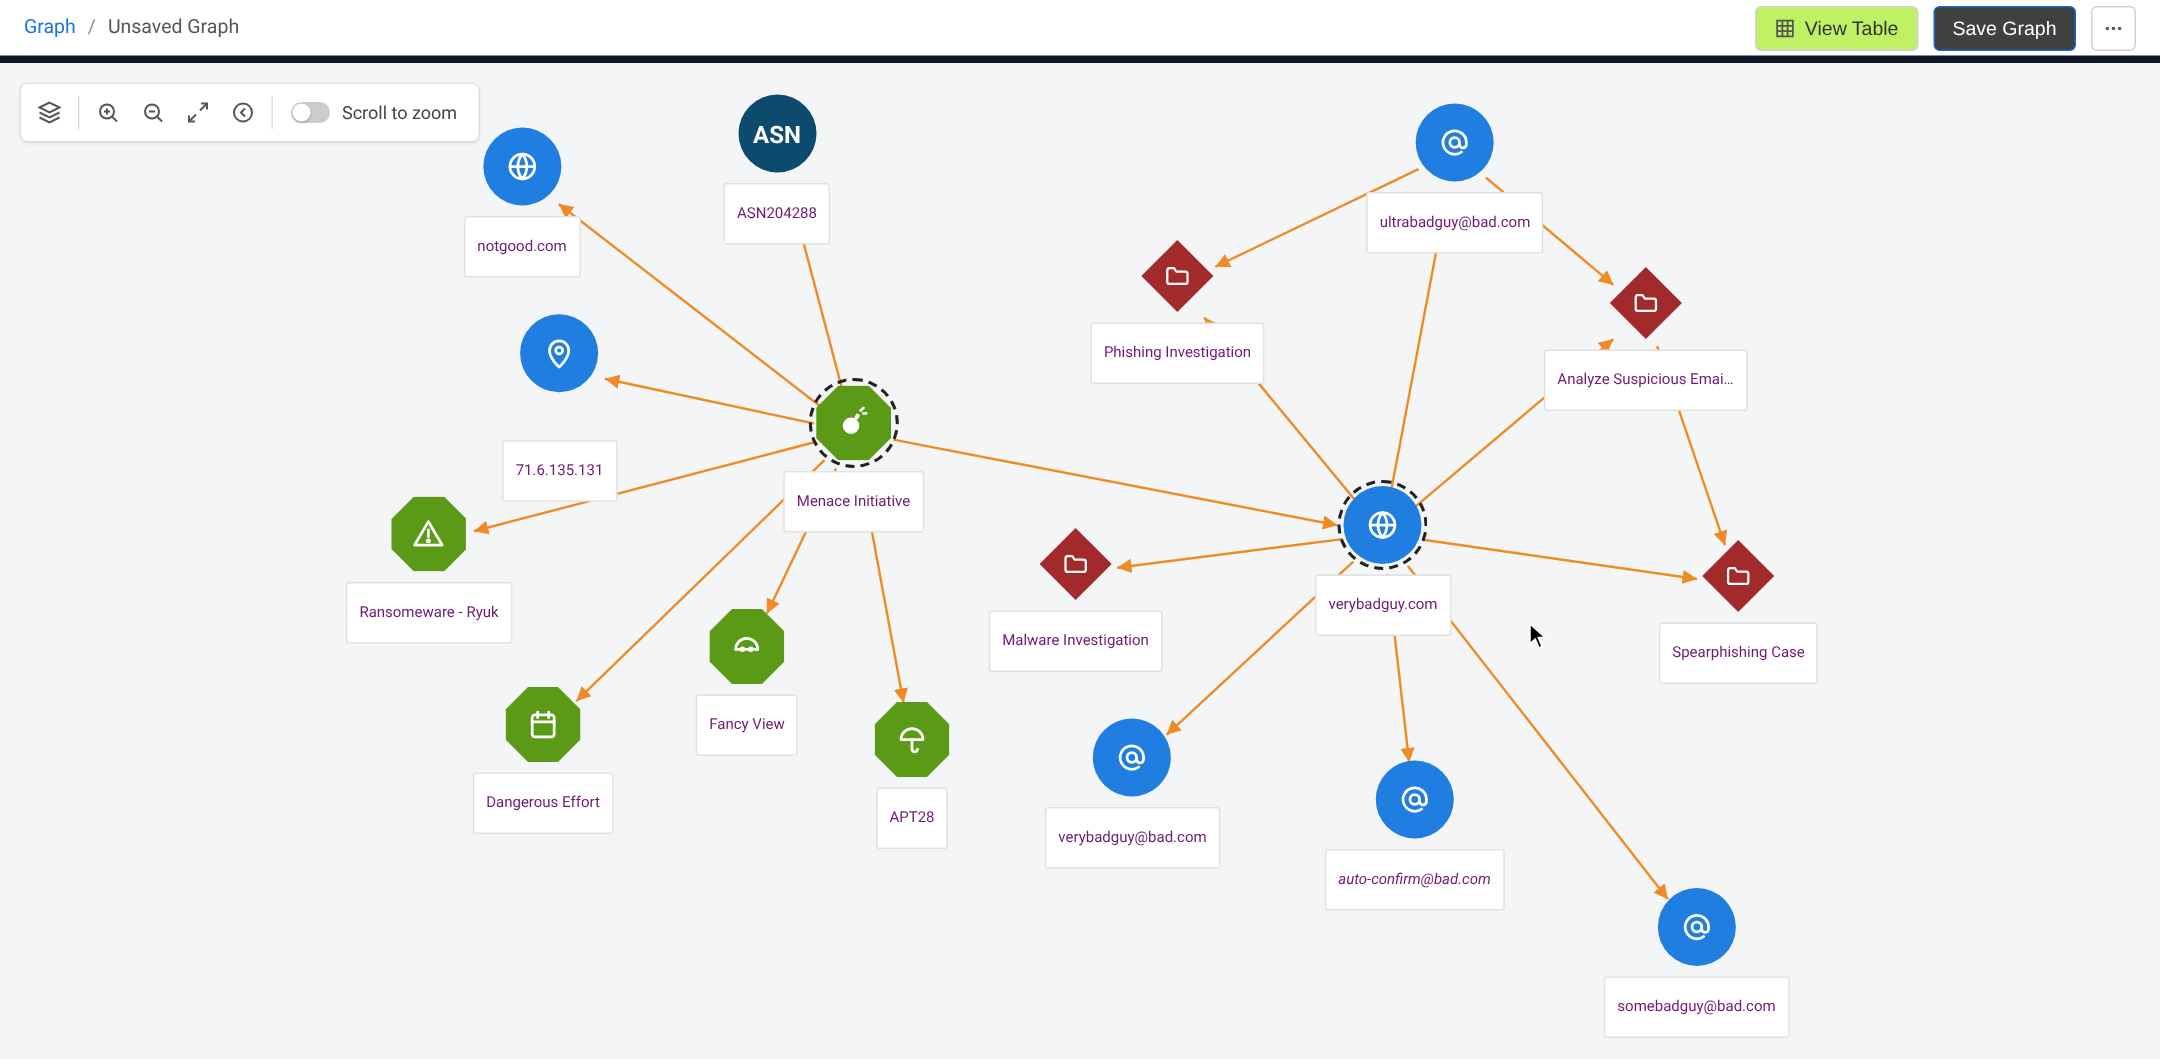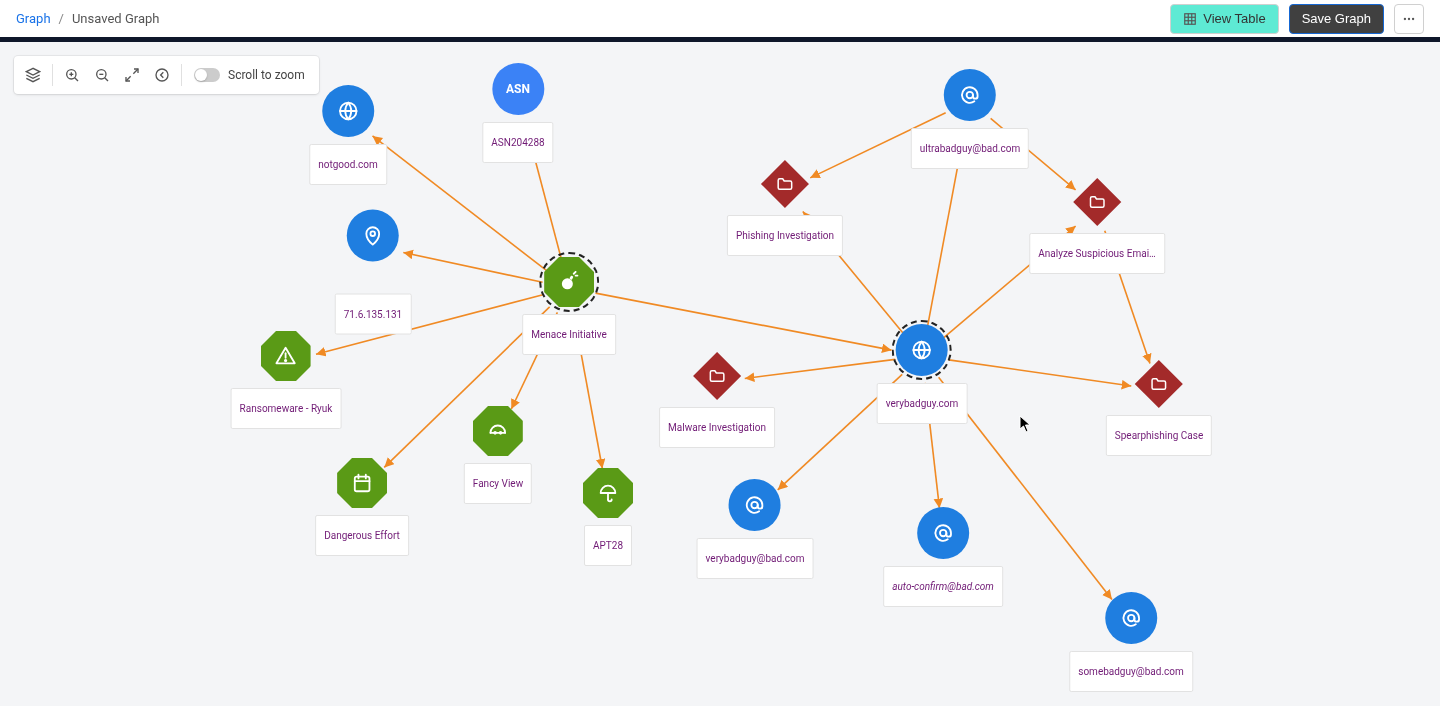"View Table" .btn { background: #5eead4 -> #bef264 }
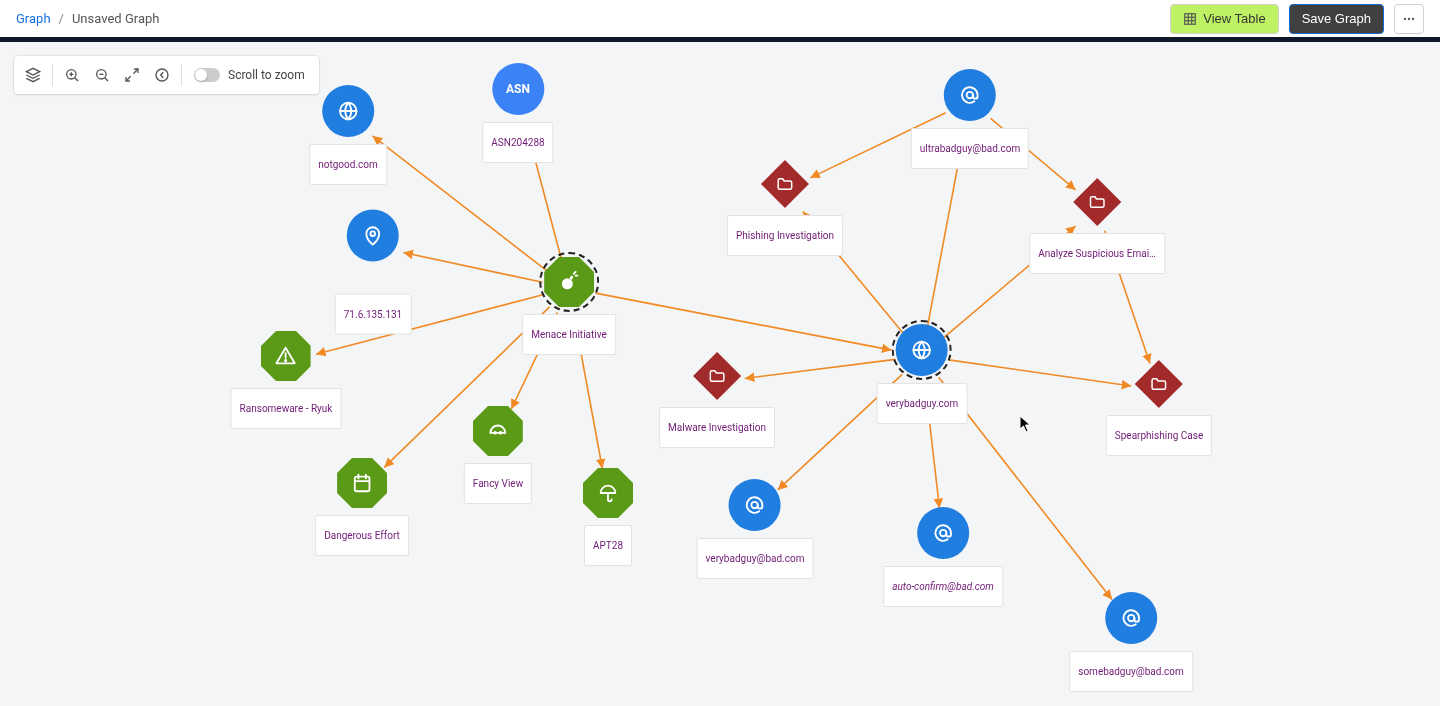"ASN" .shape-small-circle { background: #3b82f6 -> #0c4a6e; font-size: 12px -> 16px }
